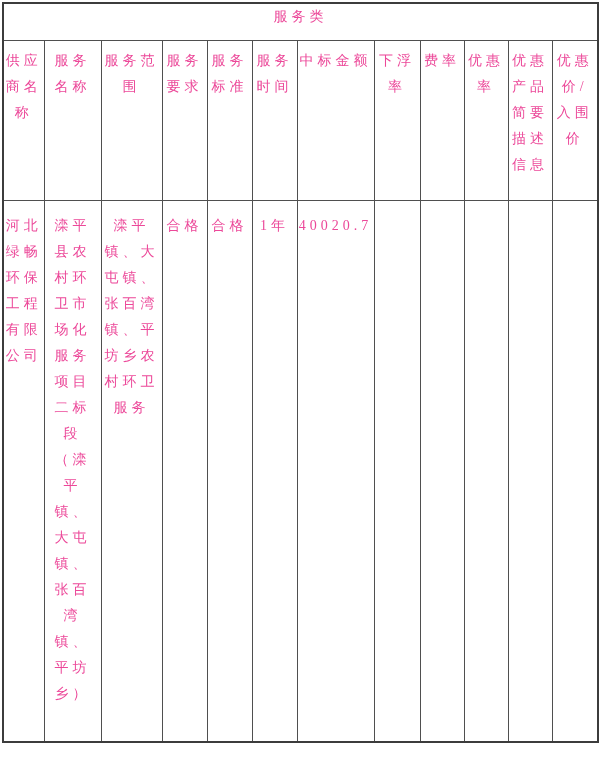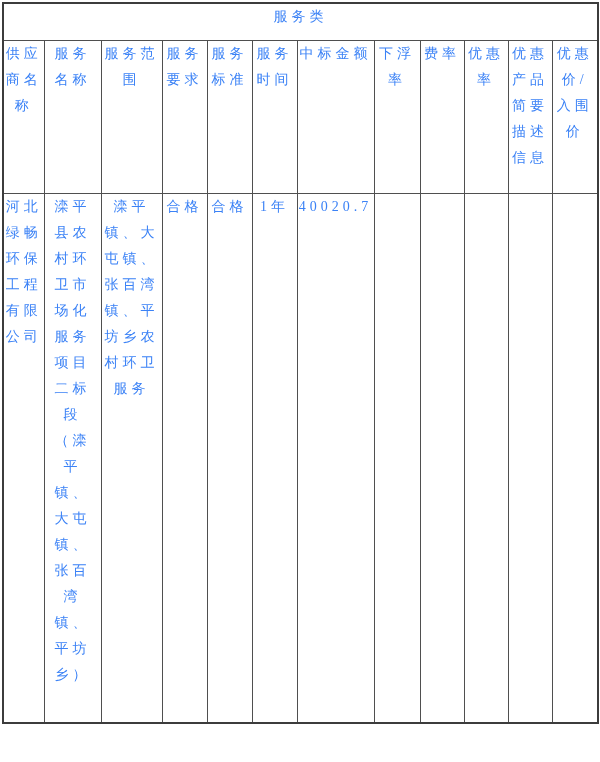"服务类" table.doc-table td { color: #3b82f6 -> #ec4899 }
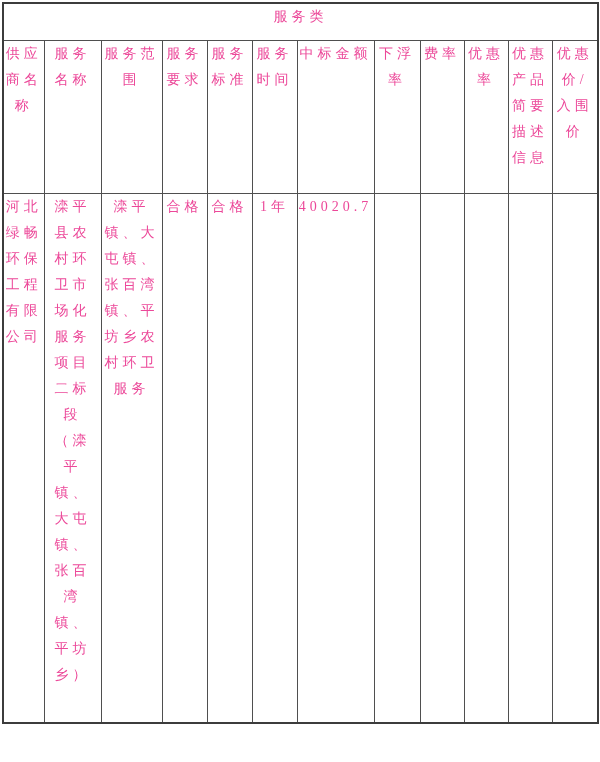"供应" tr.header-row td { padding-top: none -> 7px }
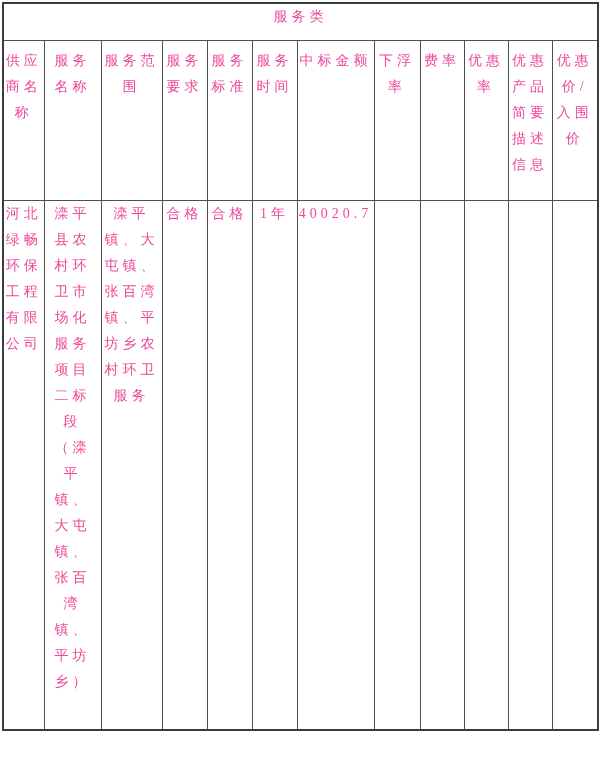"河北" tr.data-row td { padding-top: none -> 12px }
